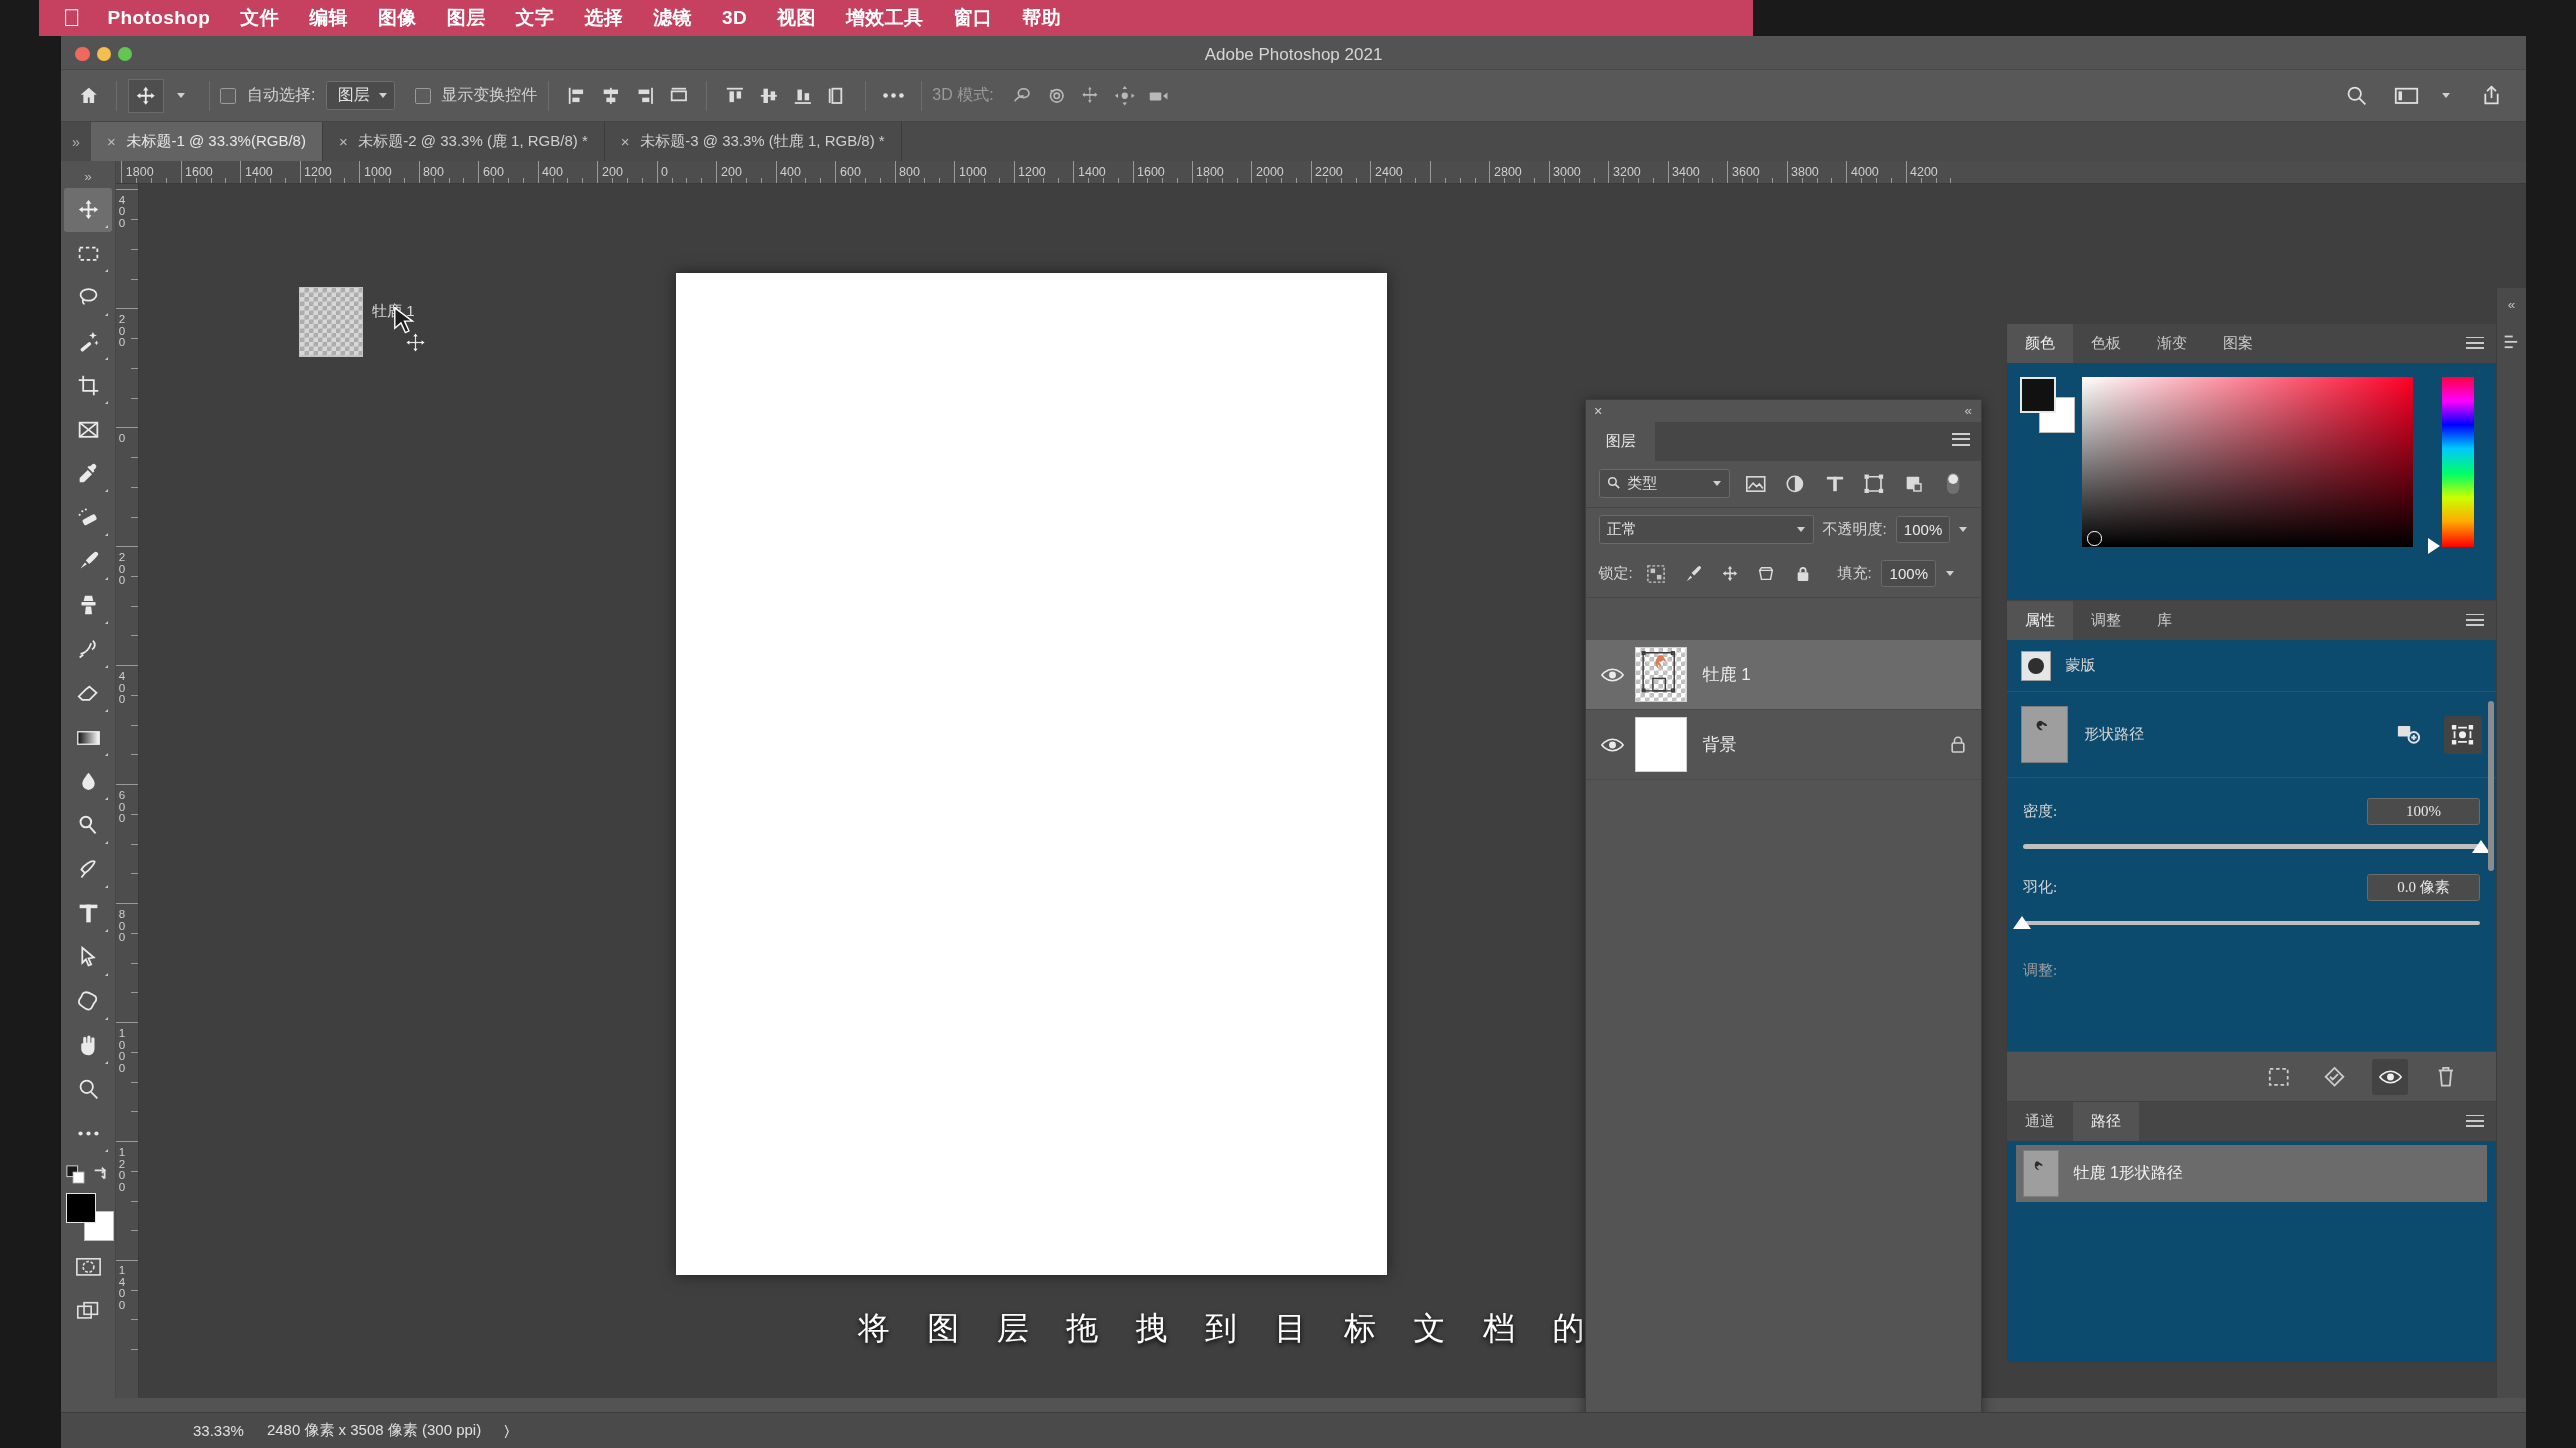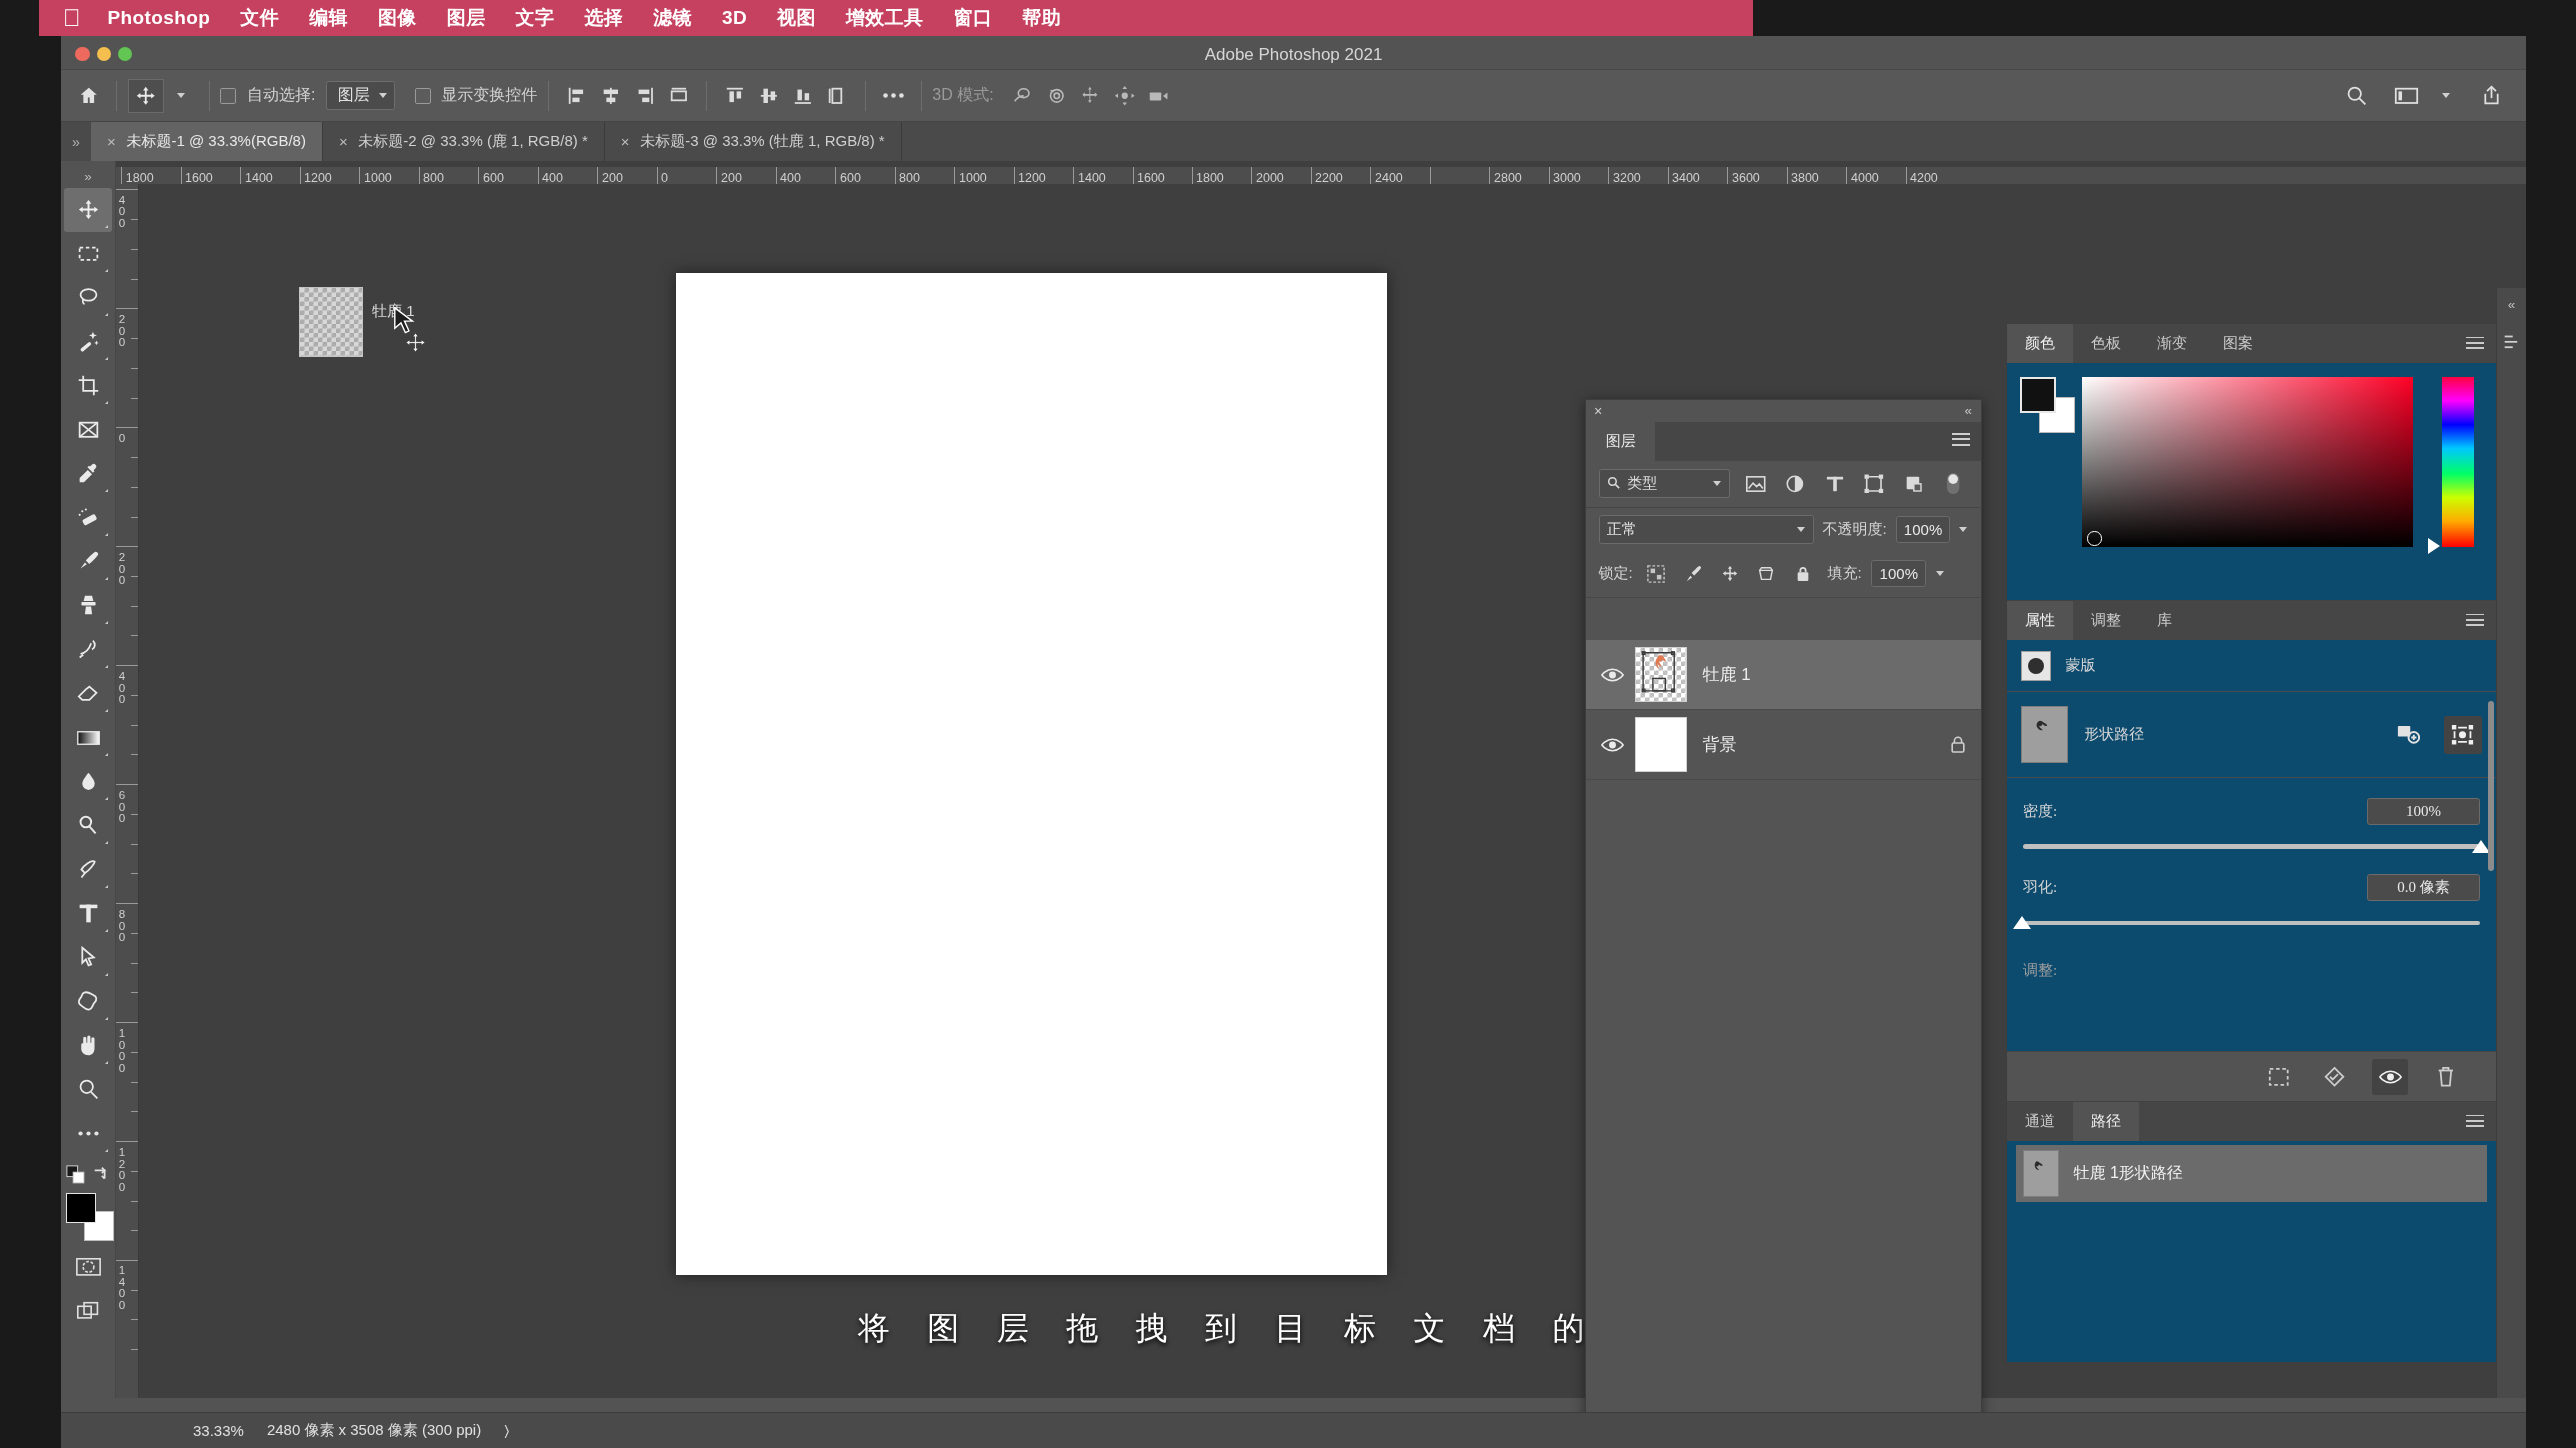"1800" #hruler { top: 6px -> 0 }
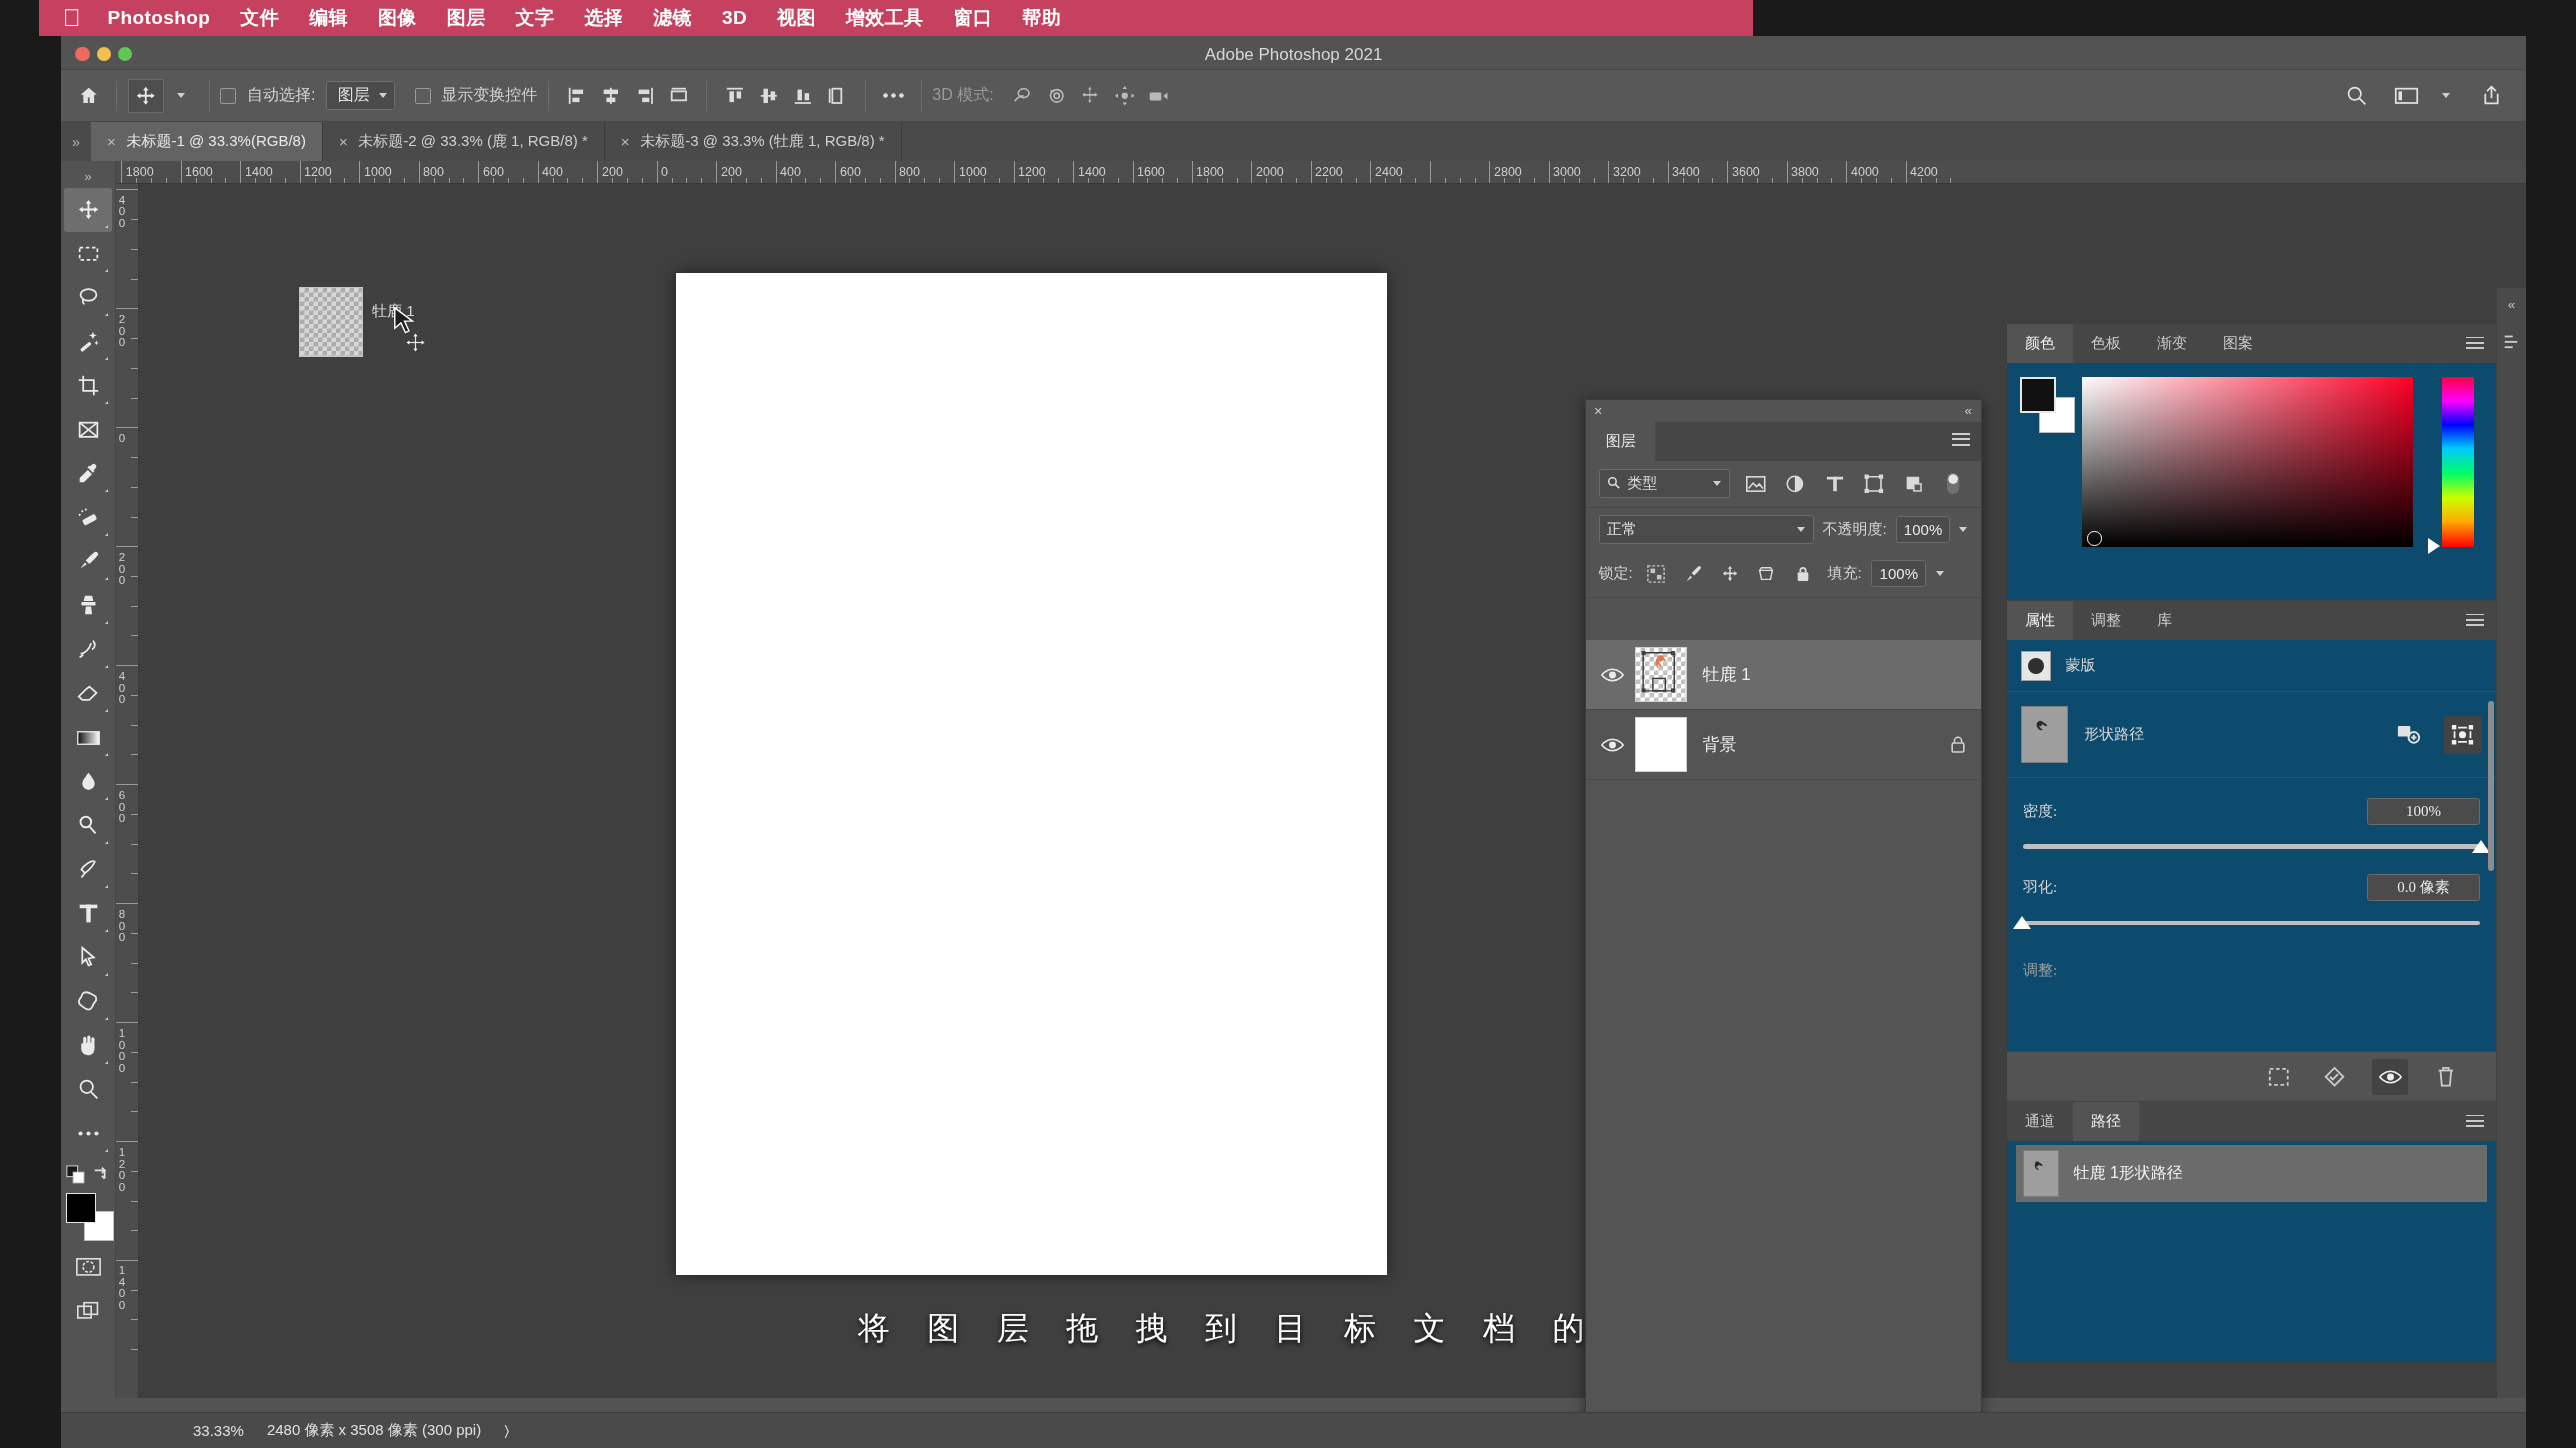"填充:" span.lbl { margin-left: 1px -> 11px }
